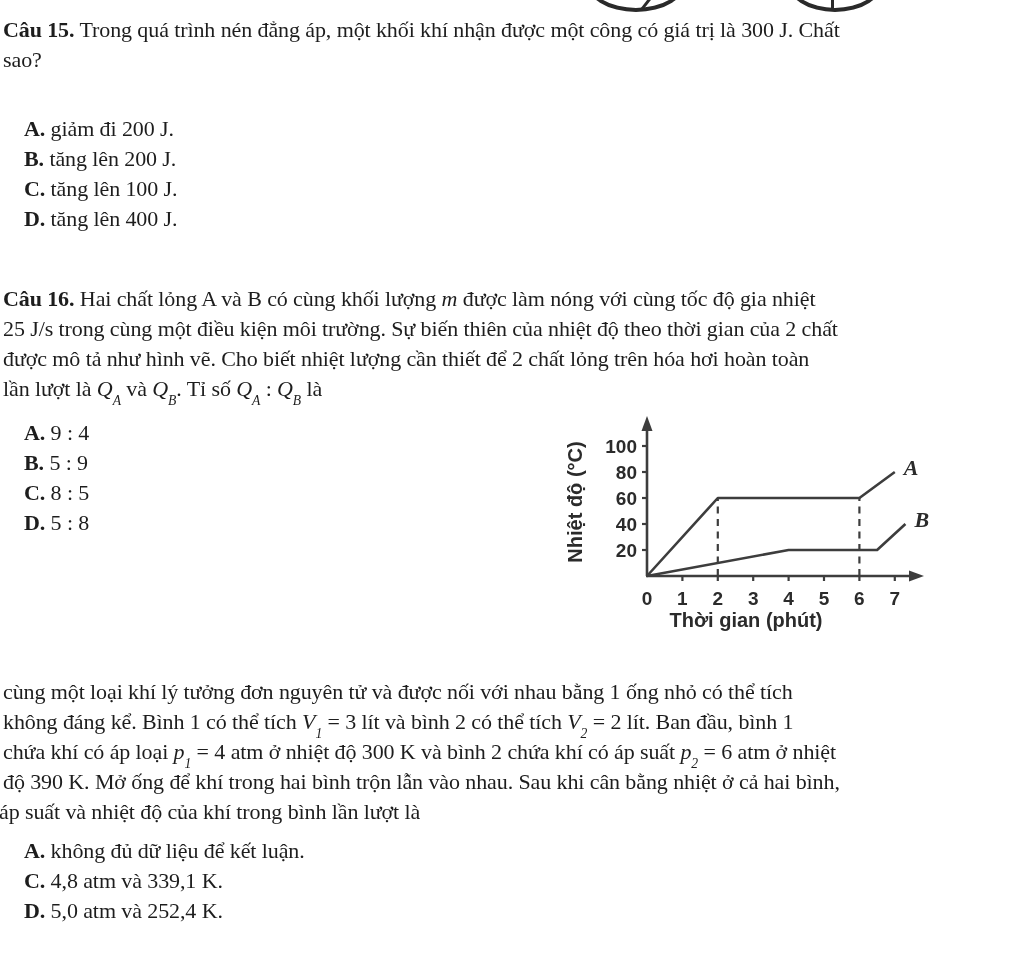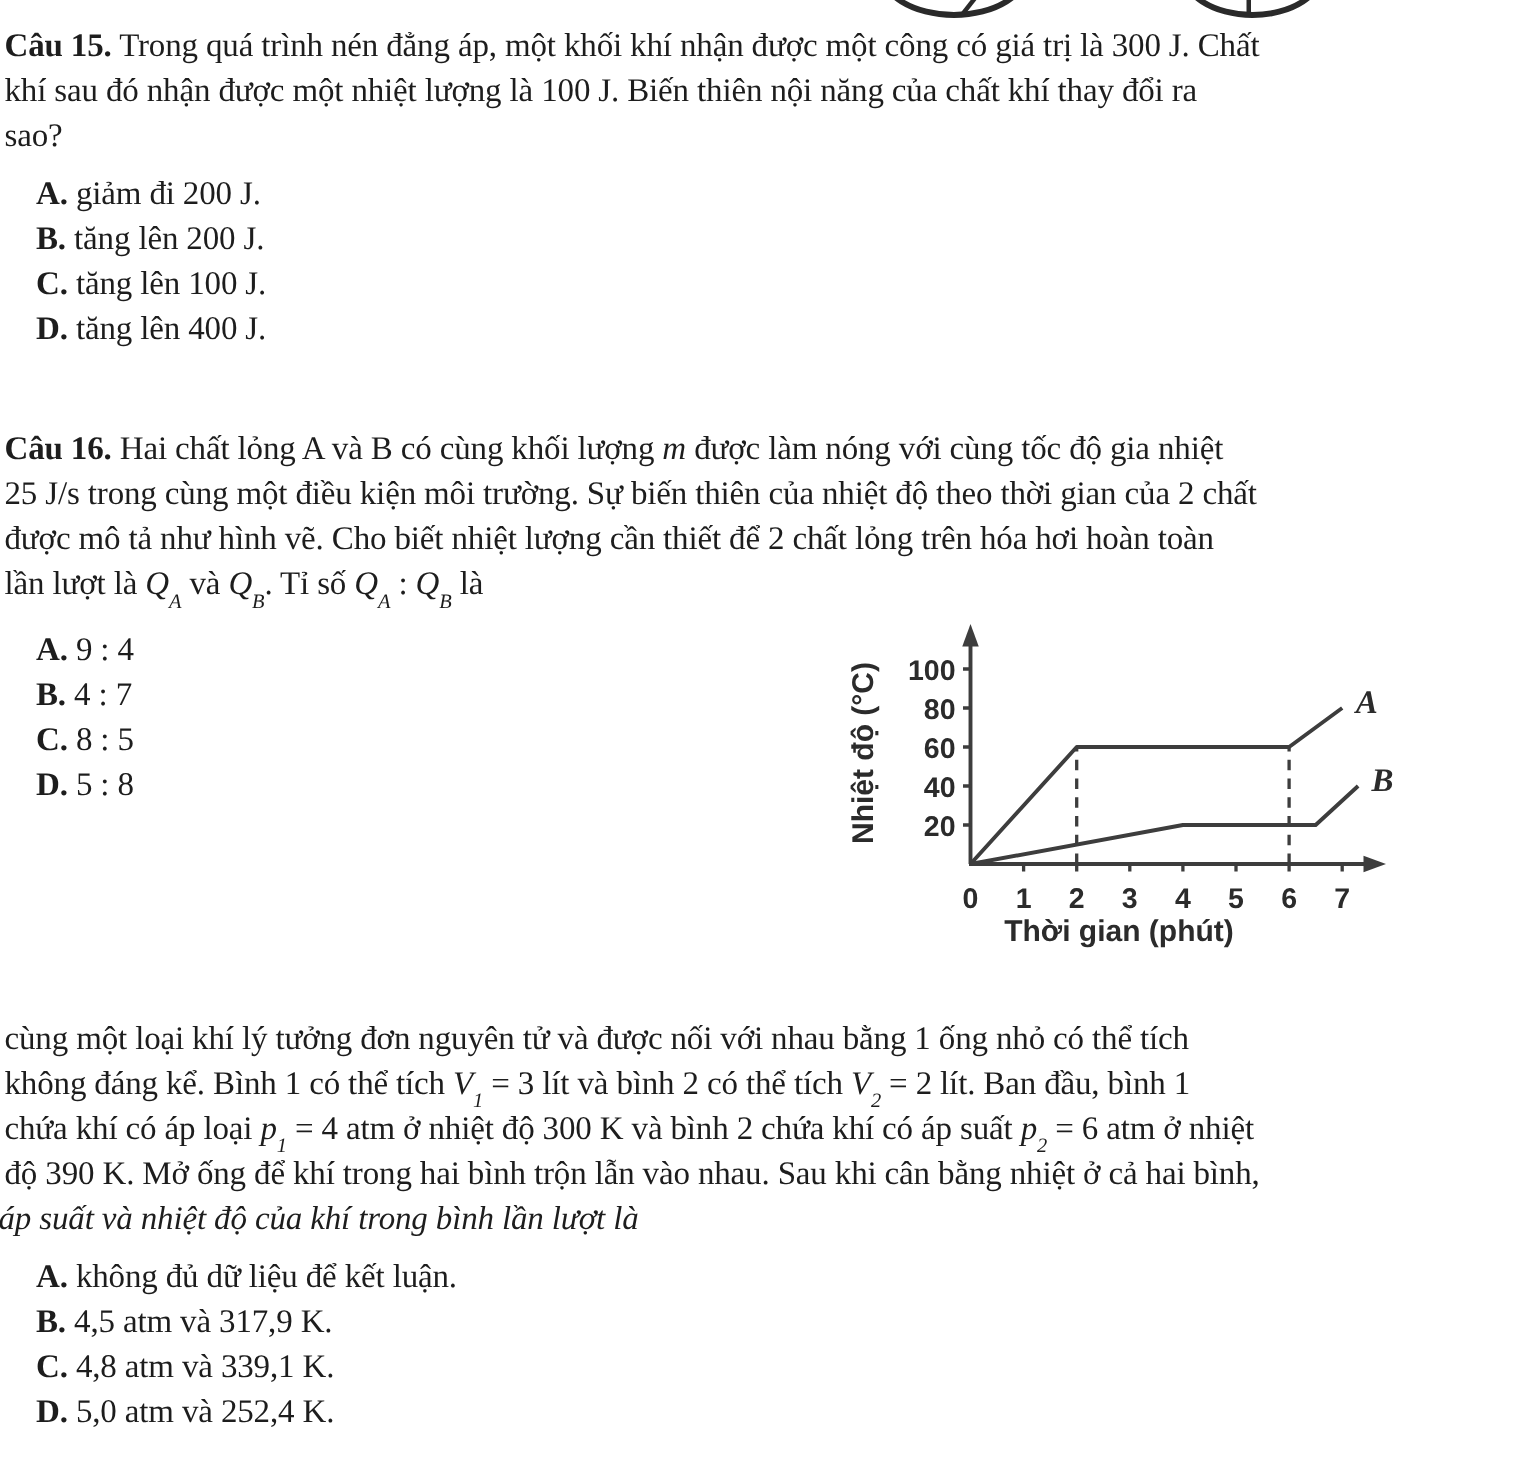"khí sau đó nhận được" div.line { html: <div><span>khí sau đó nhận được một nhiệt lượng là 100 J. Biến thiên nội năng của chất khí thay đổi ra</span></div> -> none }
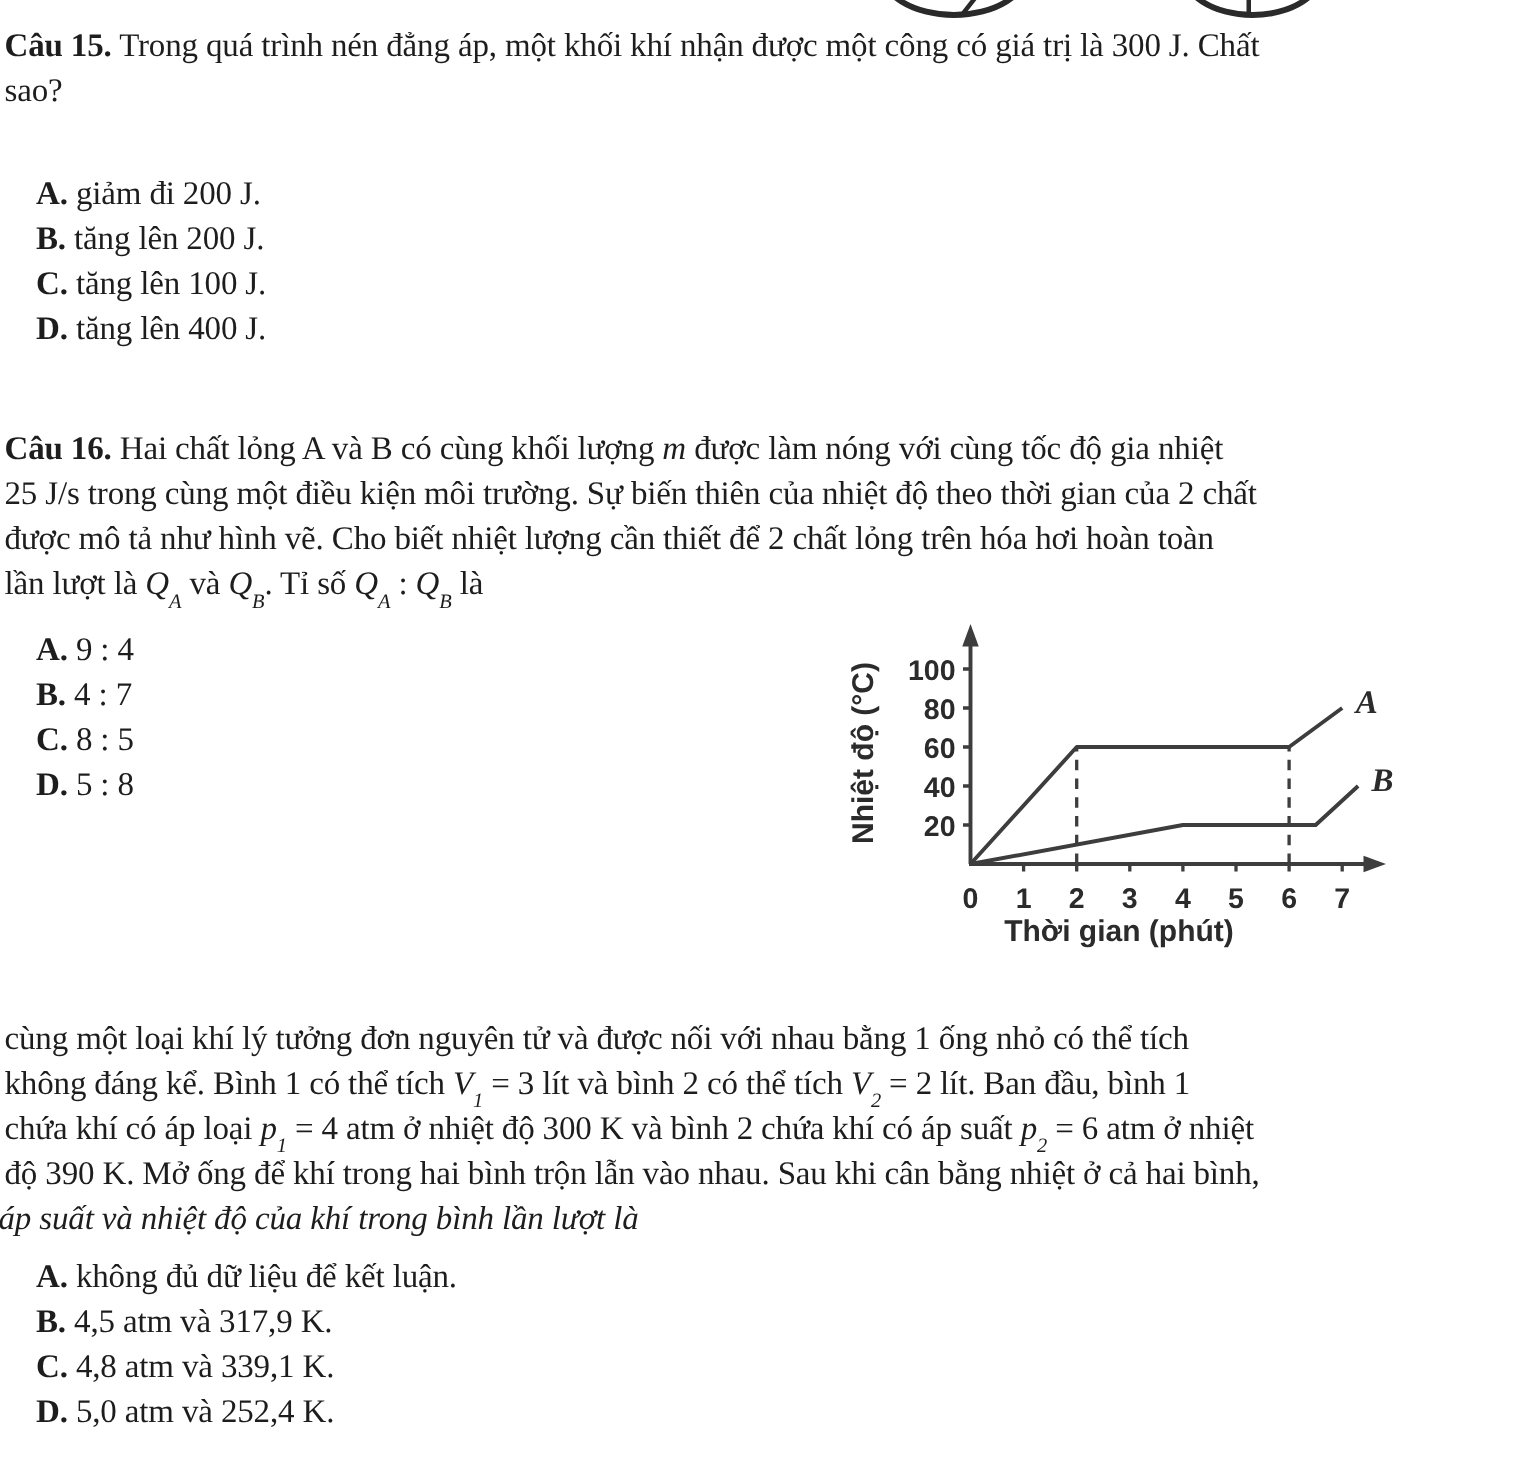"4 : 7" span { text: 4 : 7 -> 5 : 9 }
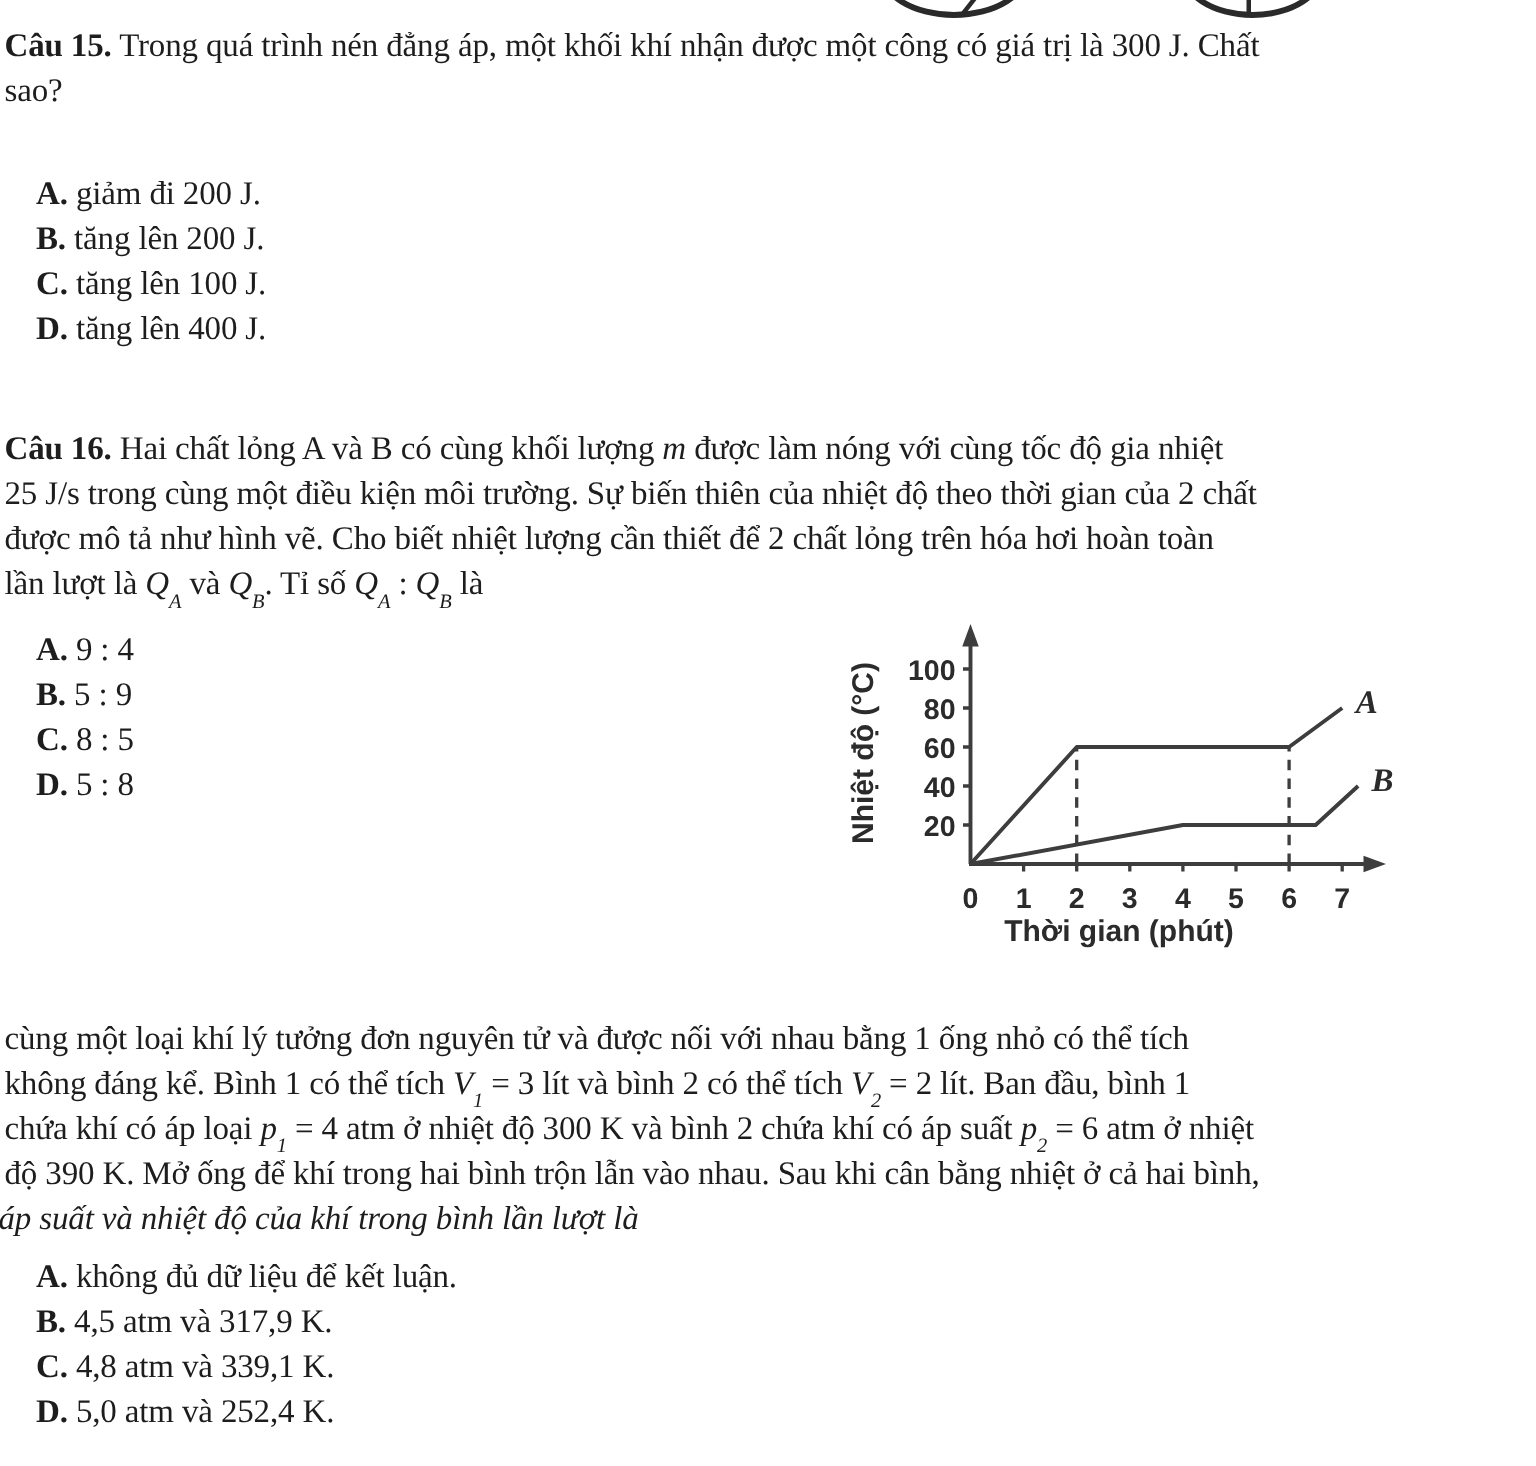"áp suất và nhiệt độ" div.line { font-style: italic -> none }
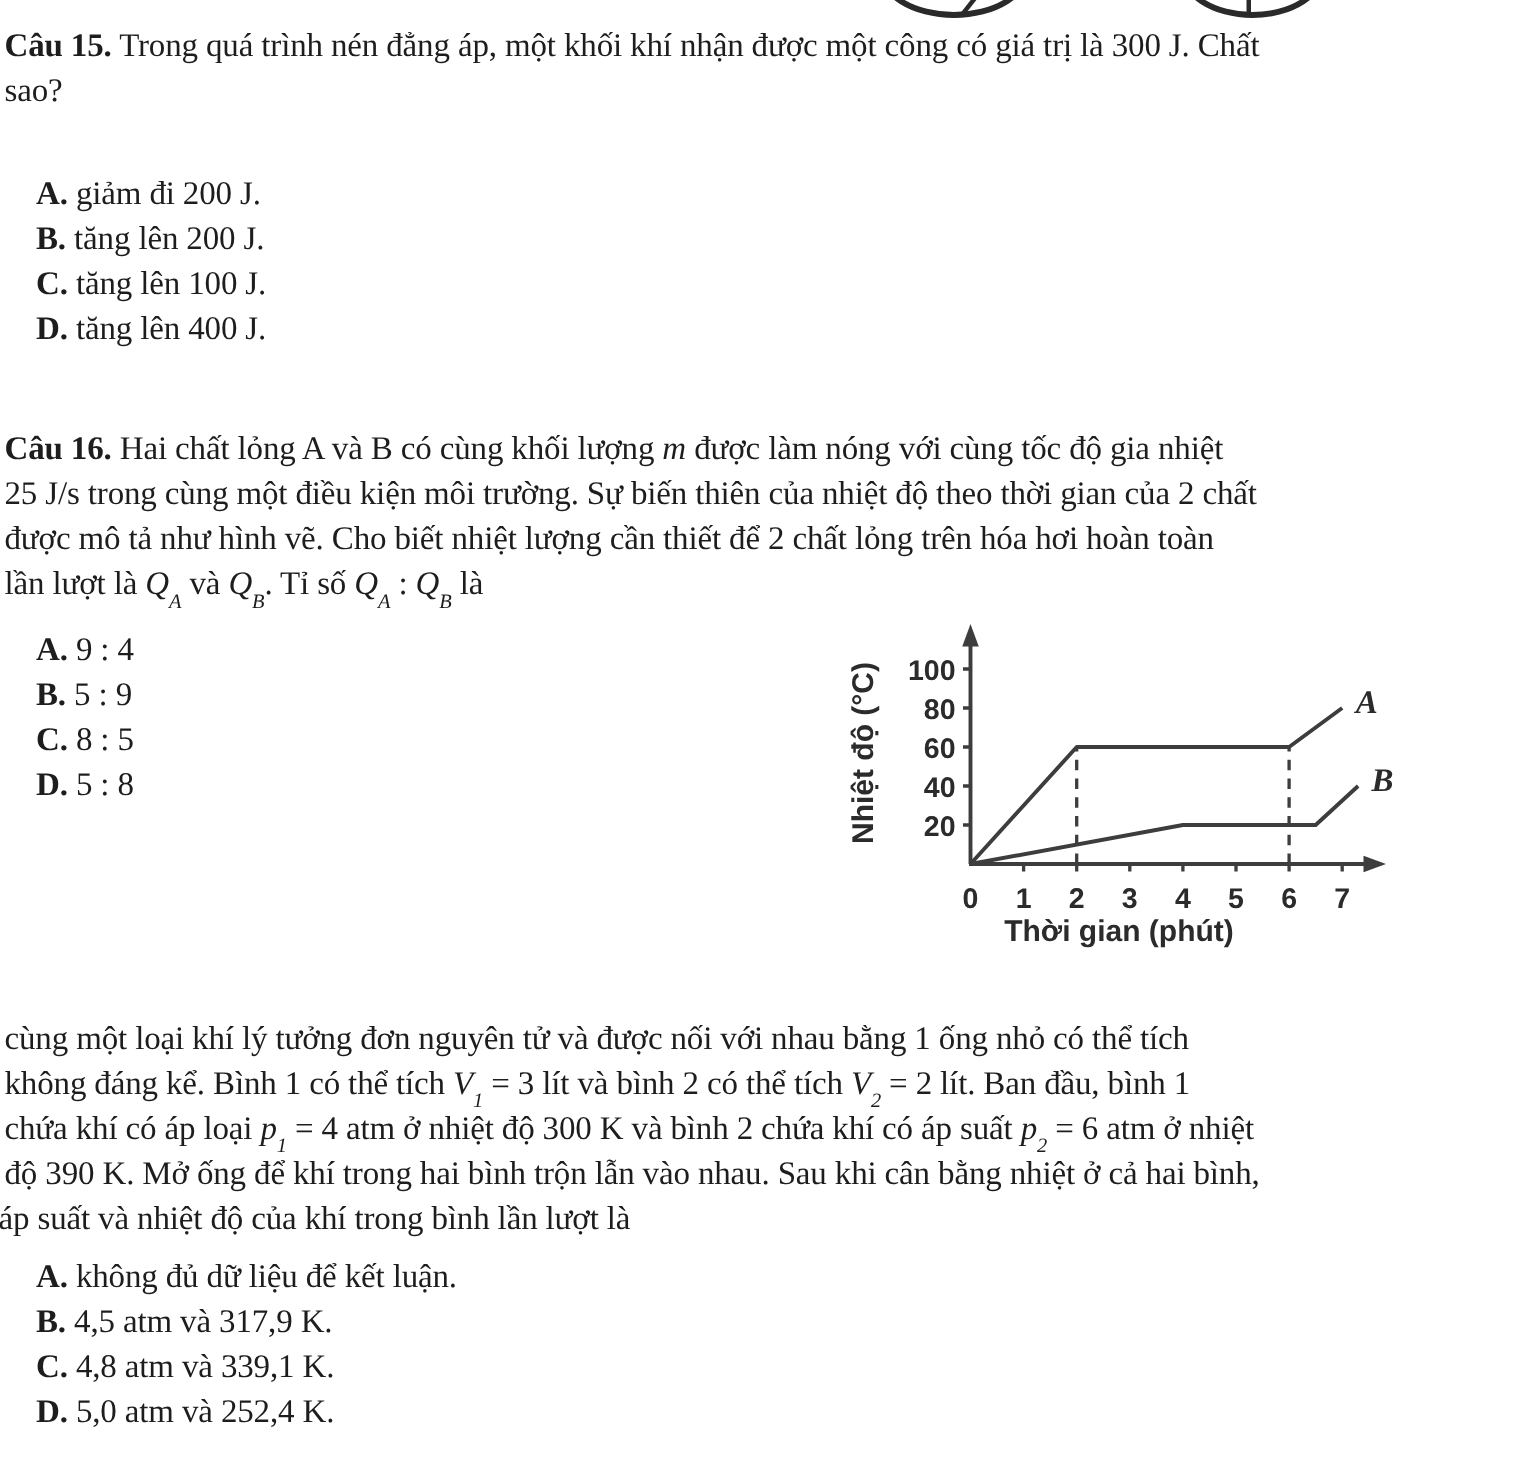"B. 4,5 atm và 317,9" div.option { html: <div><span>B.</span><span> 4,5 atm và 317,9 K.</span></div> -> none }
